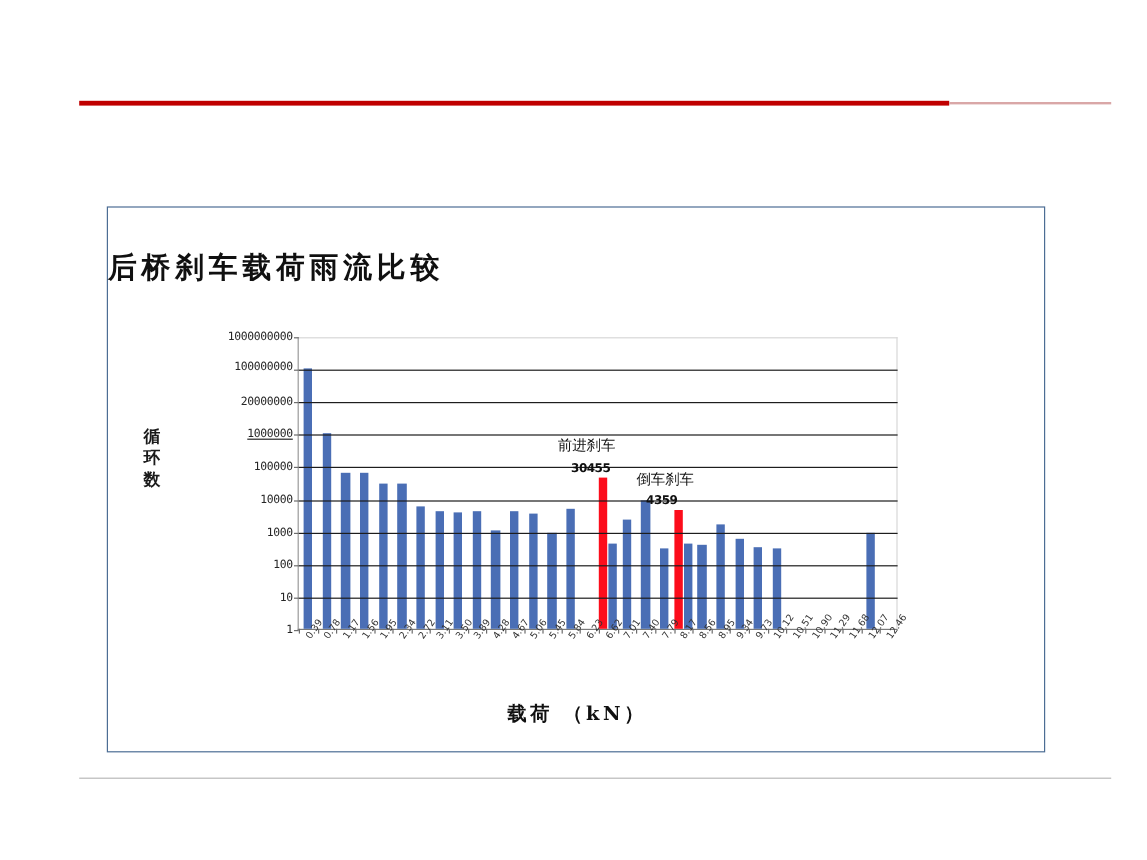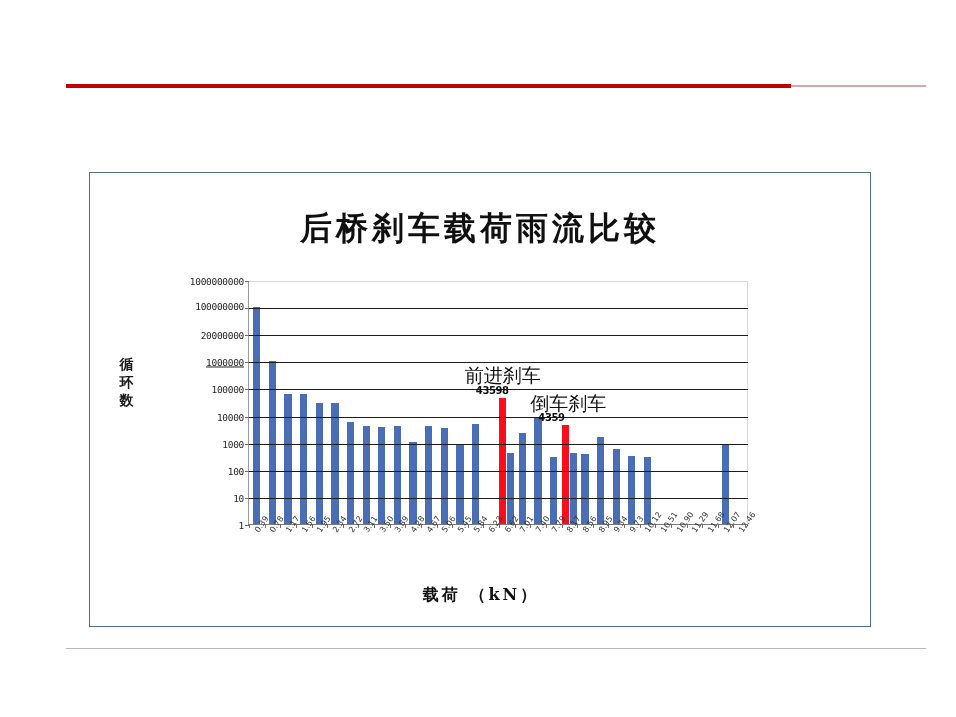"后桥刹车载荷雨流比较" .chart-title { font-size: 32px -> 24px; text-align: center -> left }
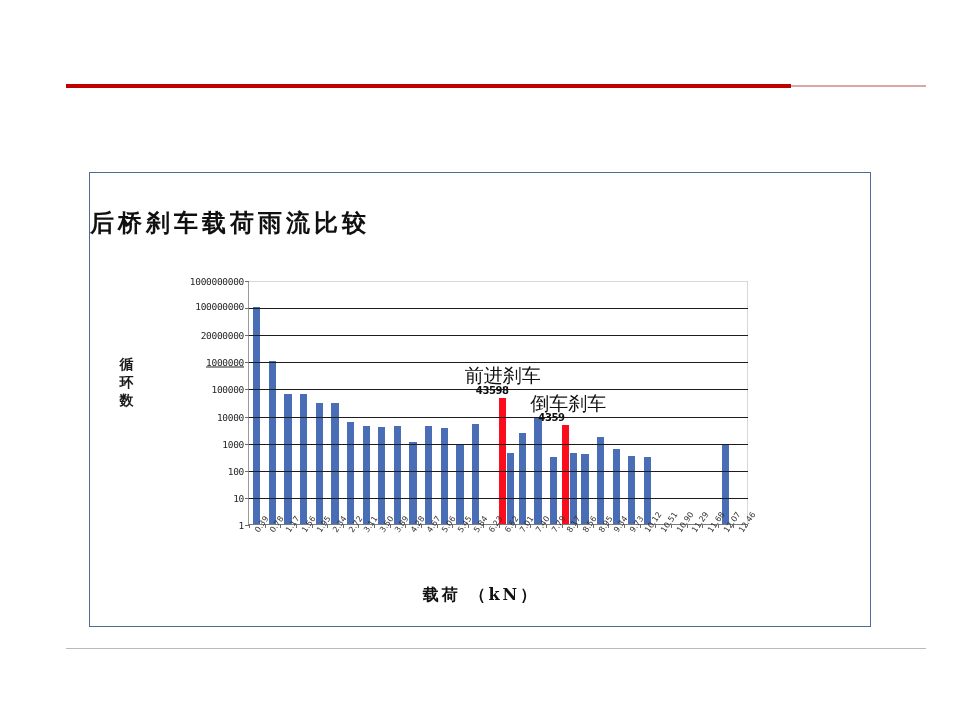"前进刹车" .annot { font-size: 19px -> 12px }
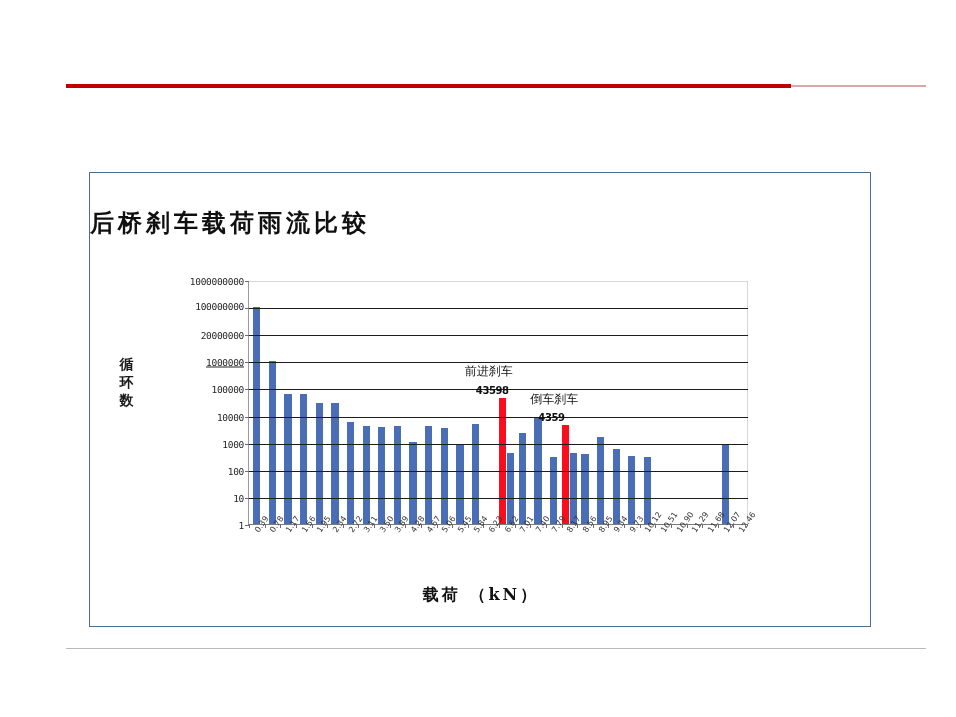"43598" div.annot-value { text: 43598 -> 30455 }
